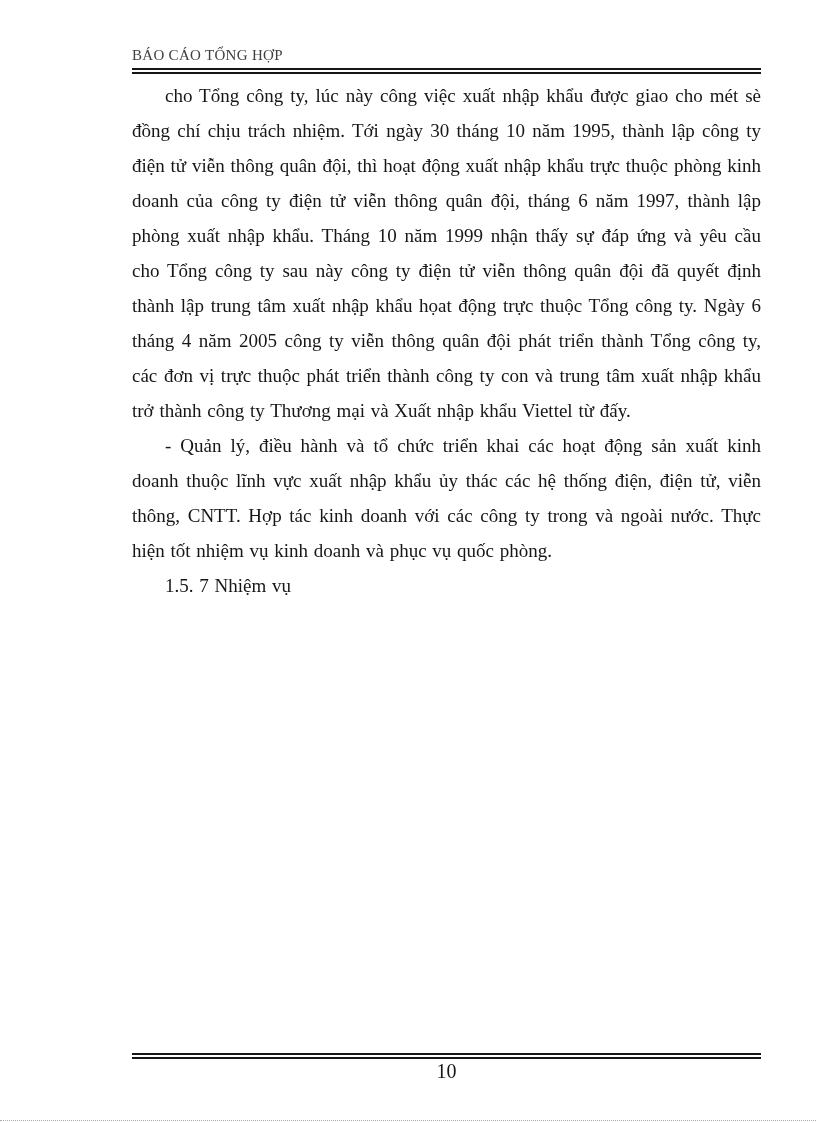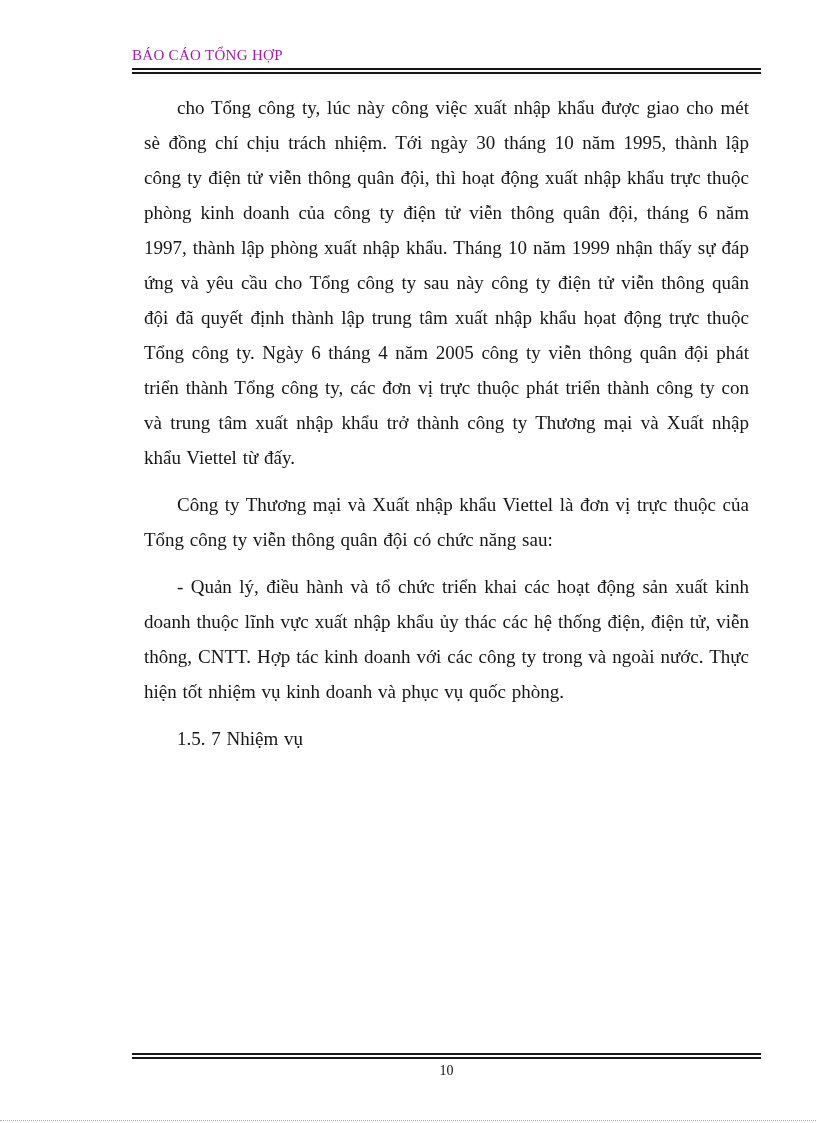"BÁO CÁO TỔNG HỢP" .header-title { color: #a21caf -> #404040 }
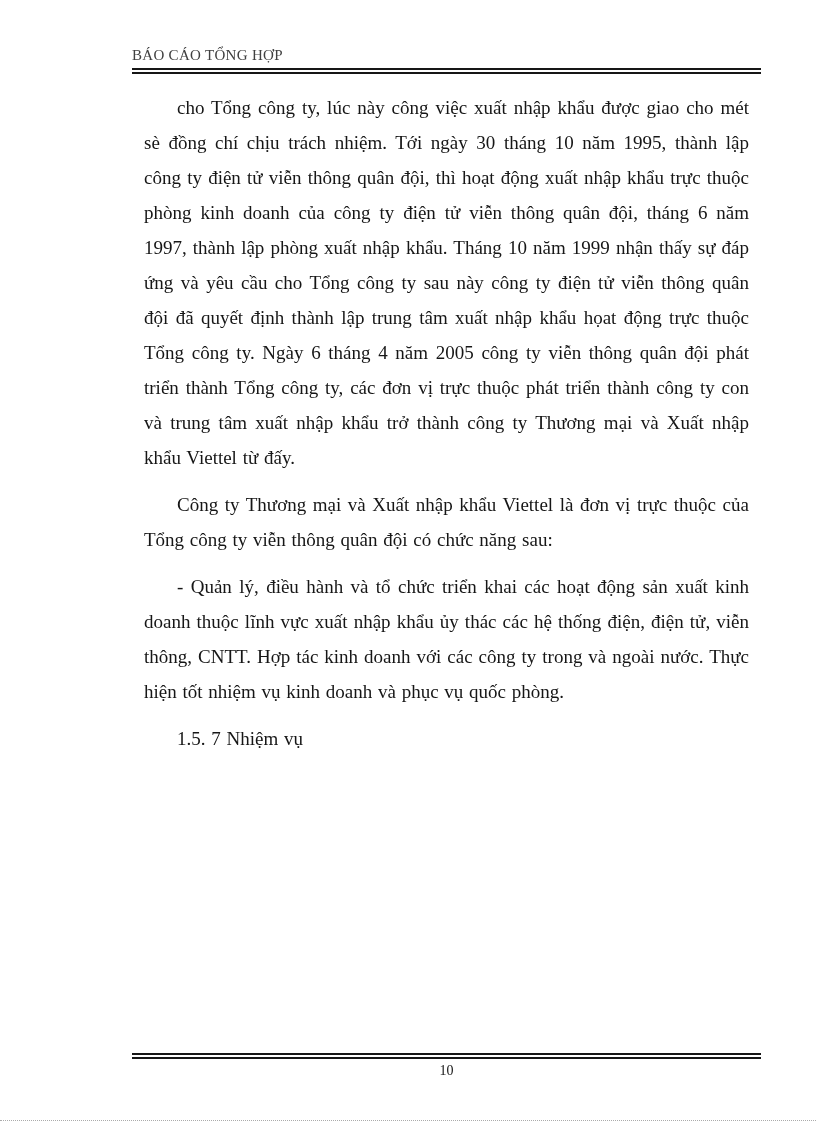"cho Tổng công ty, lúc" .para { margin: 12px -> 0 }
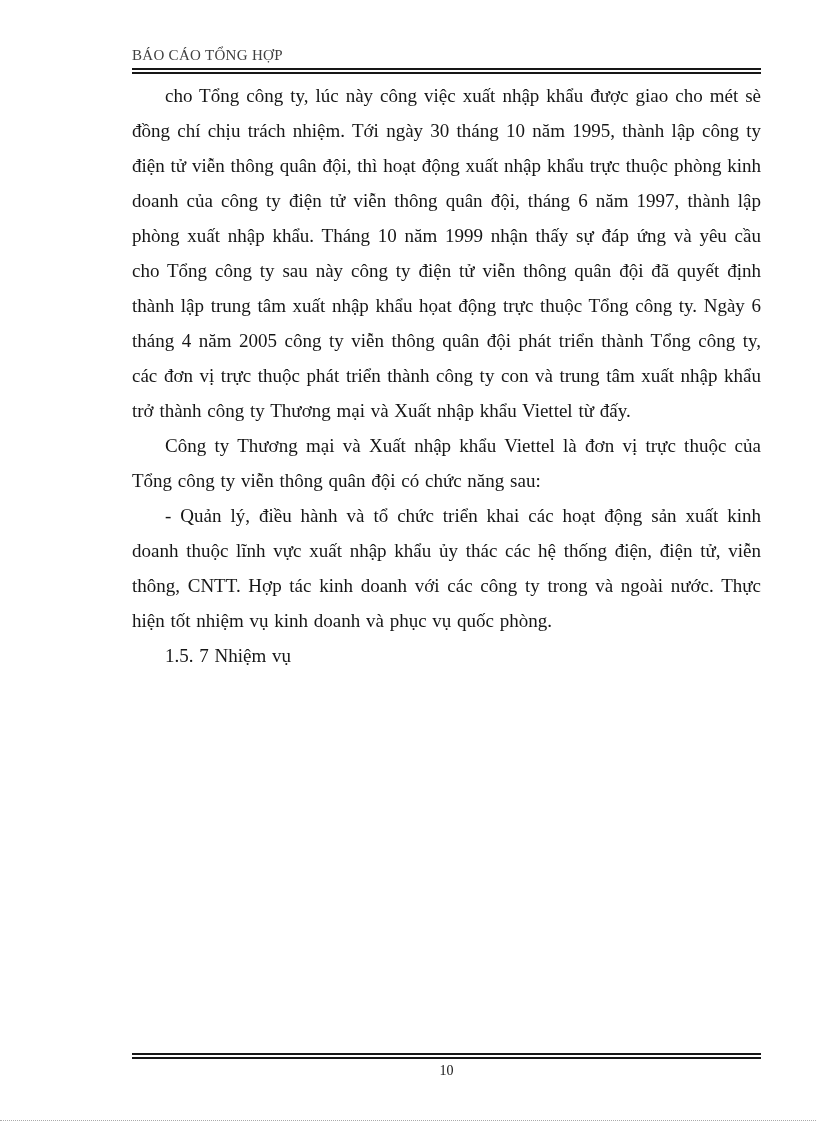"Công ty Thương mại và" p.para { html: <p>Công ty Thương mại và Xuất nhập khẩu Viettel là đơn vị trực thuộc của Tổng công ty viễn thông quân đội có chức năng sau:</p> -> none }
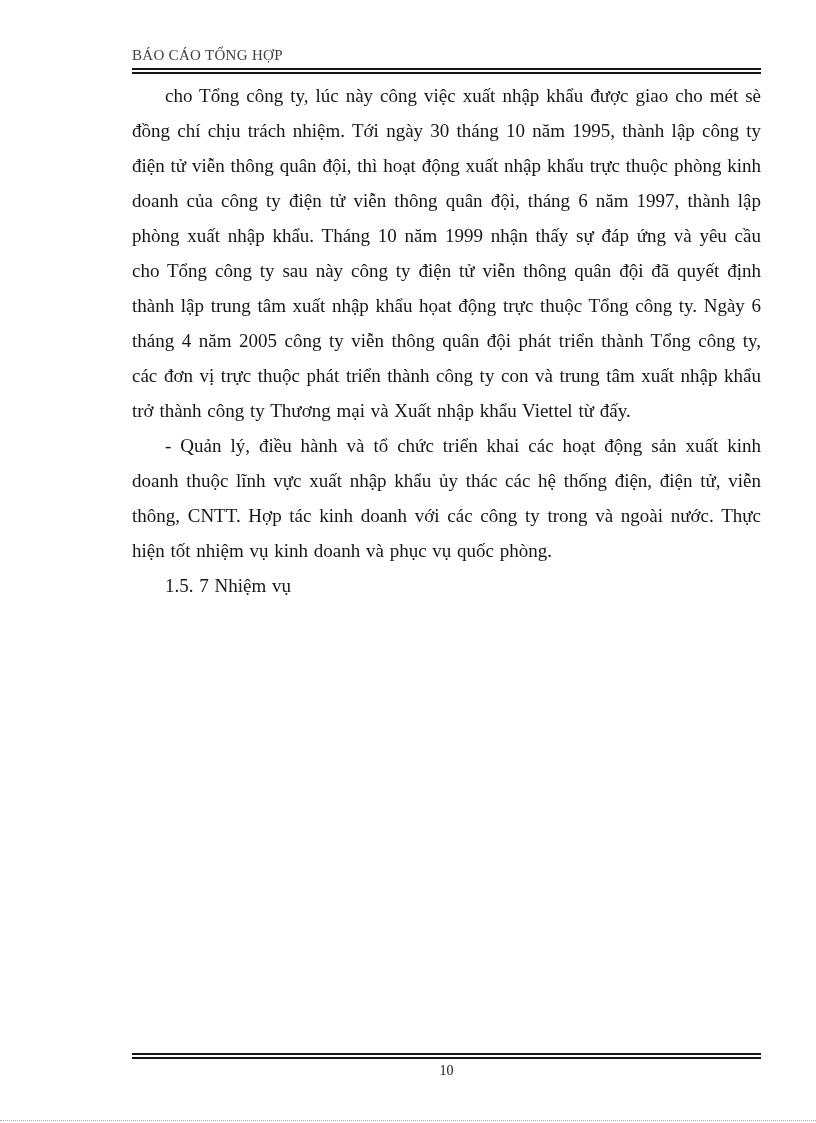"10" .page-number { font-size: 14px -> 20px }
